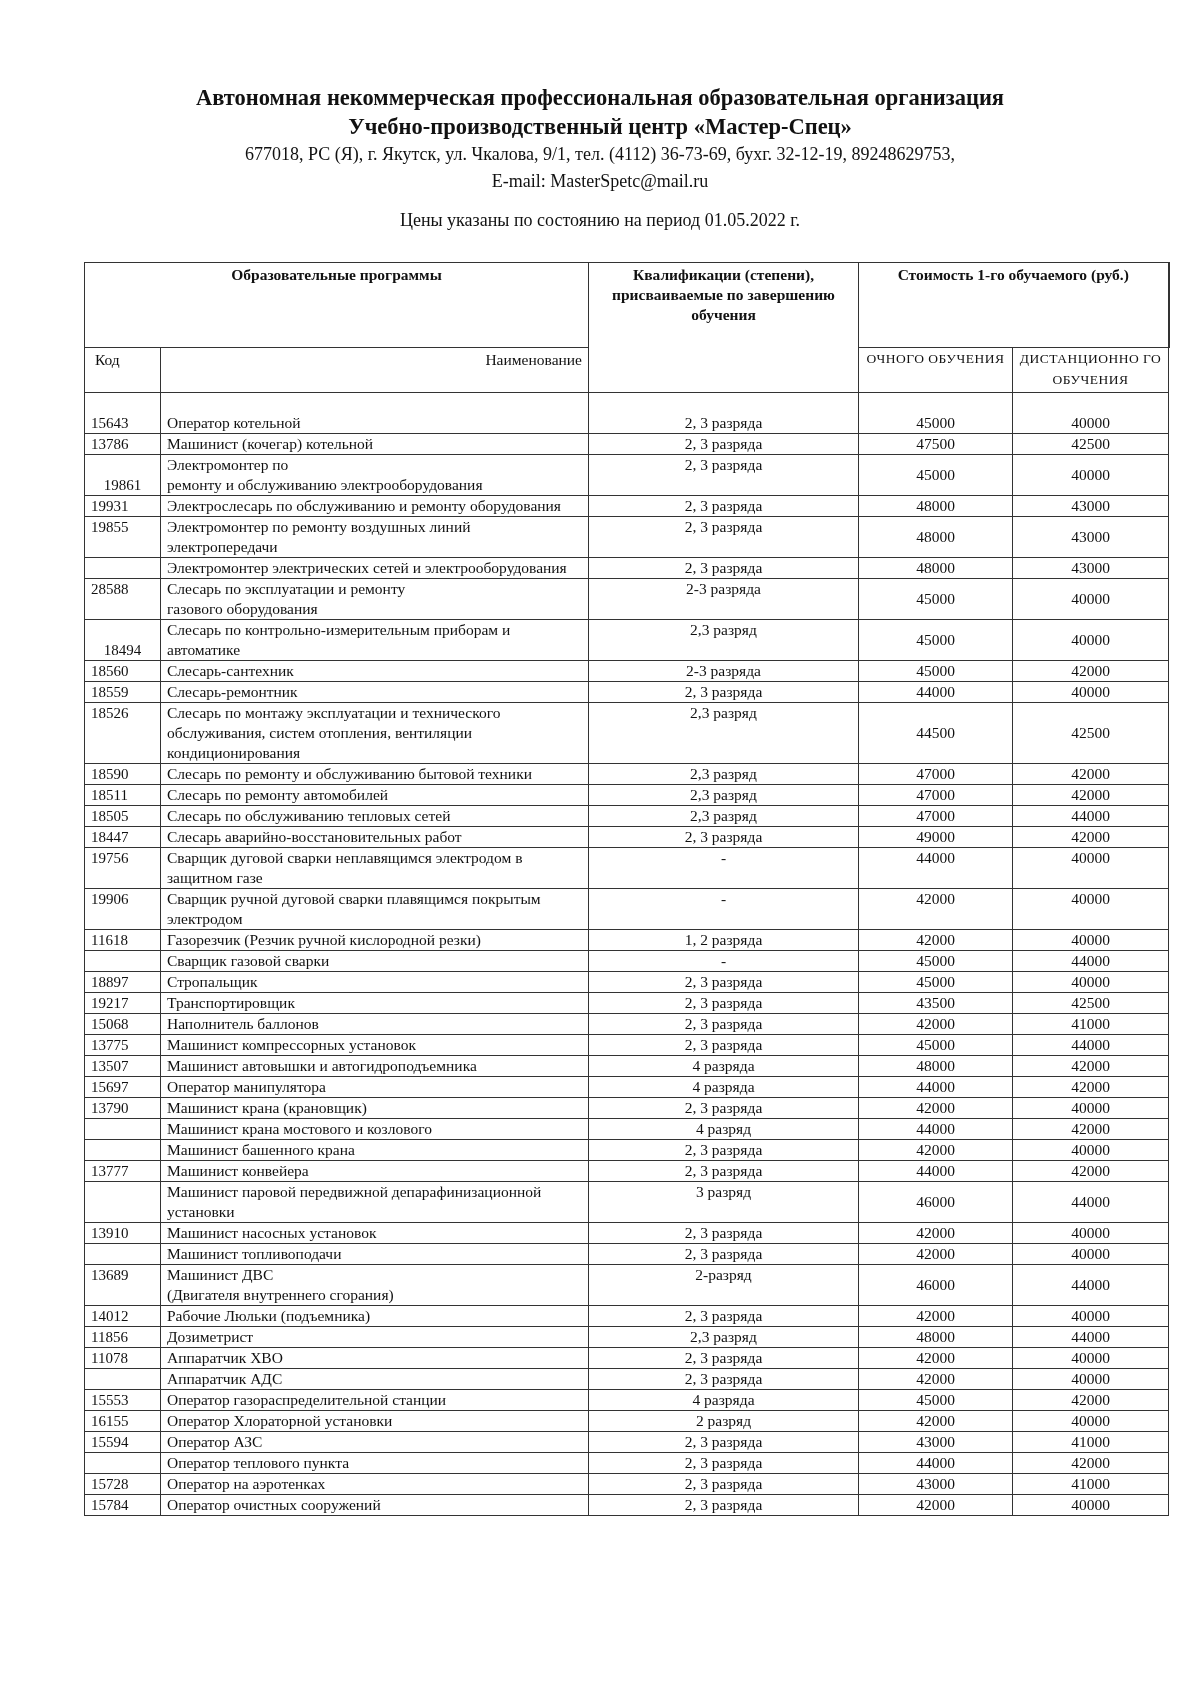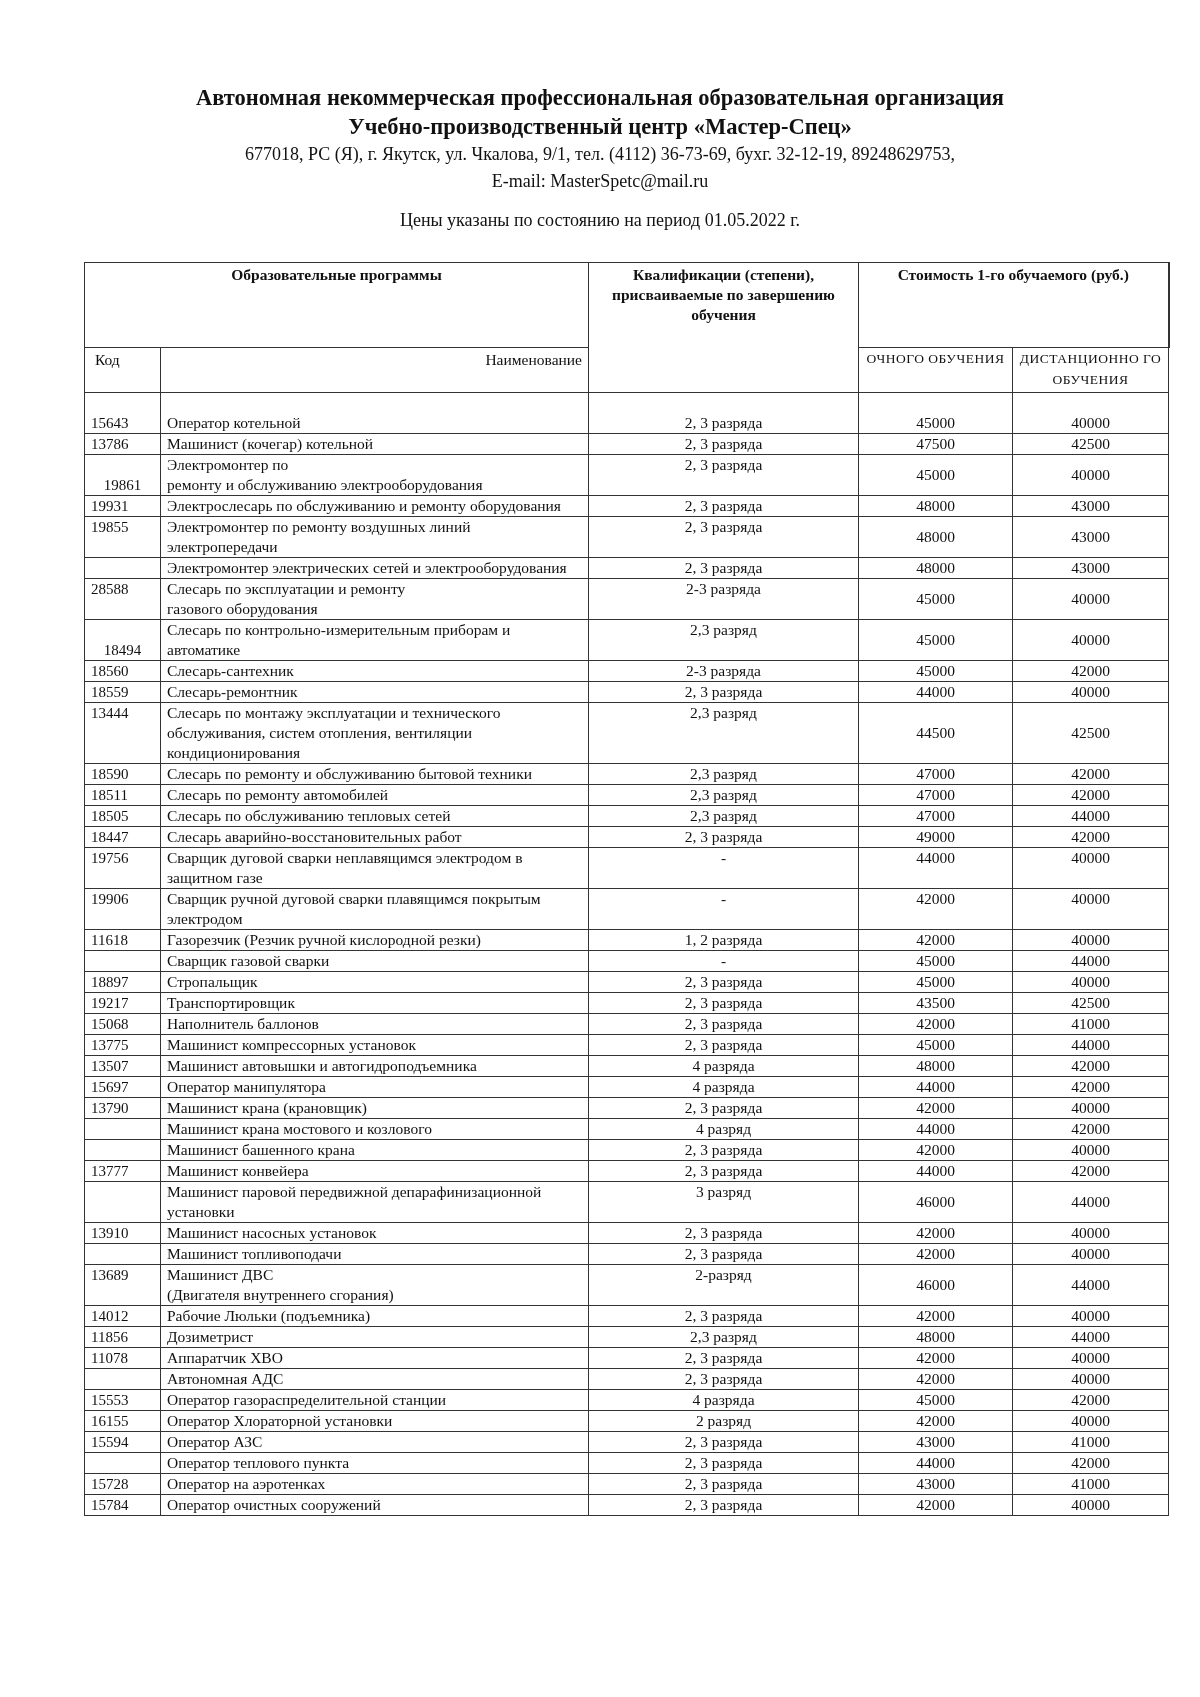"13444" td.code { text: 13444 -> 18526 }
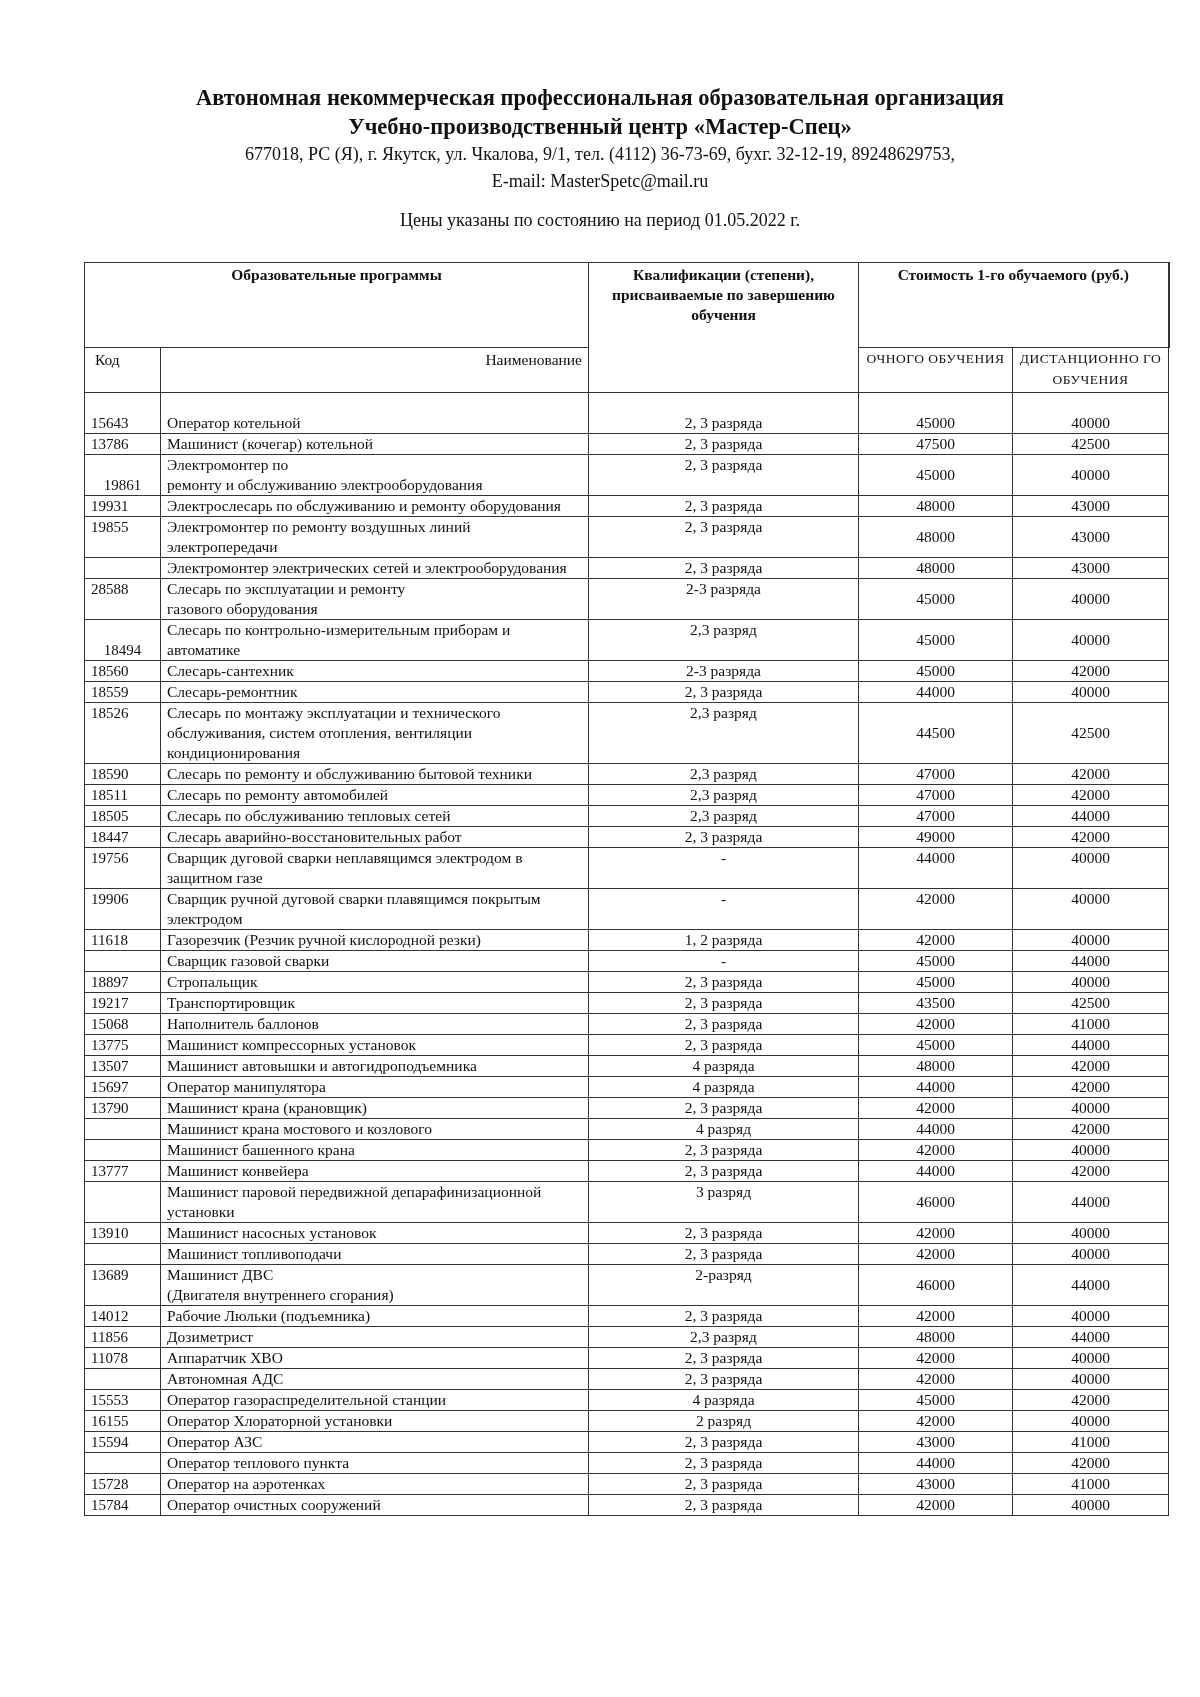"Автономная АДС" td.name { text: Автономная -> Аппаратчик }
